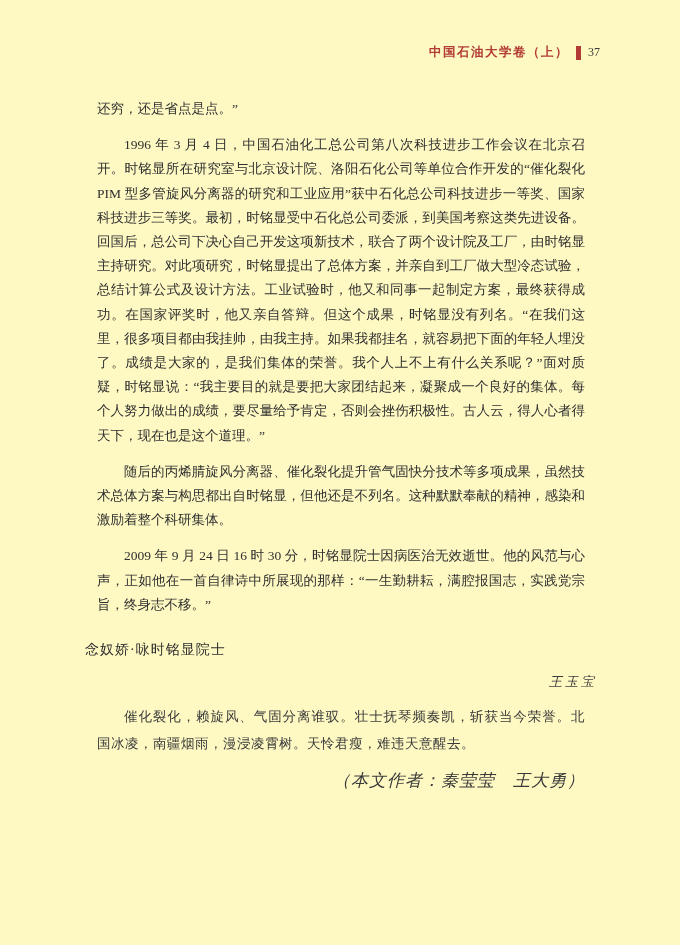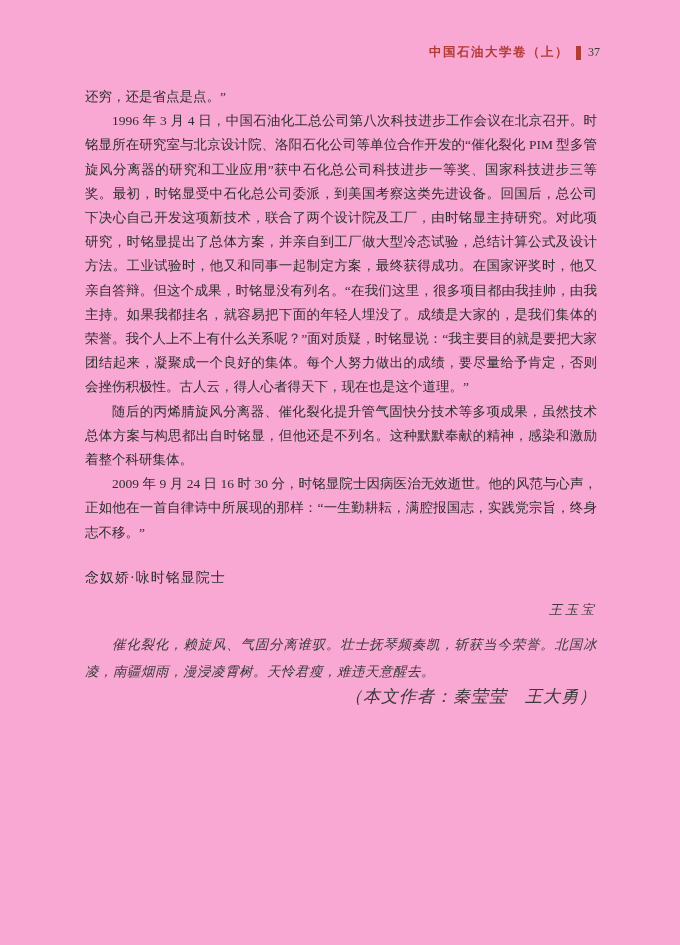"中国石油大学卷（上）" .page { background: #f9a8d4 -> #fef9c3 }
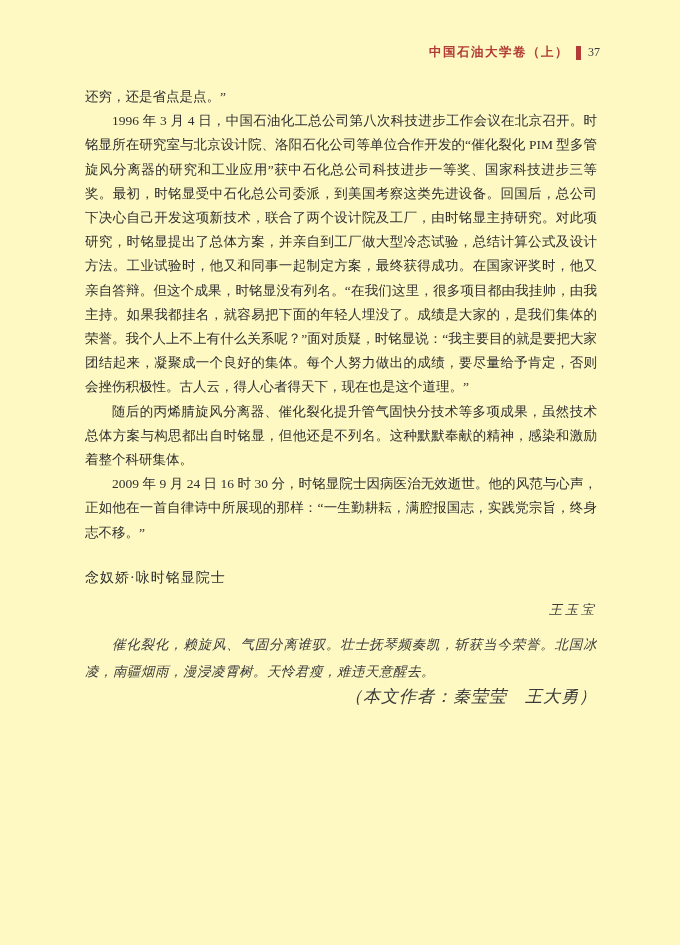"还穷，还是省点是点。”" .content p { margin: 0 -> 12px }
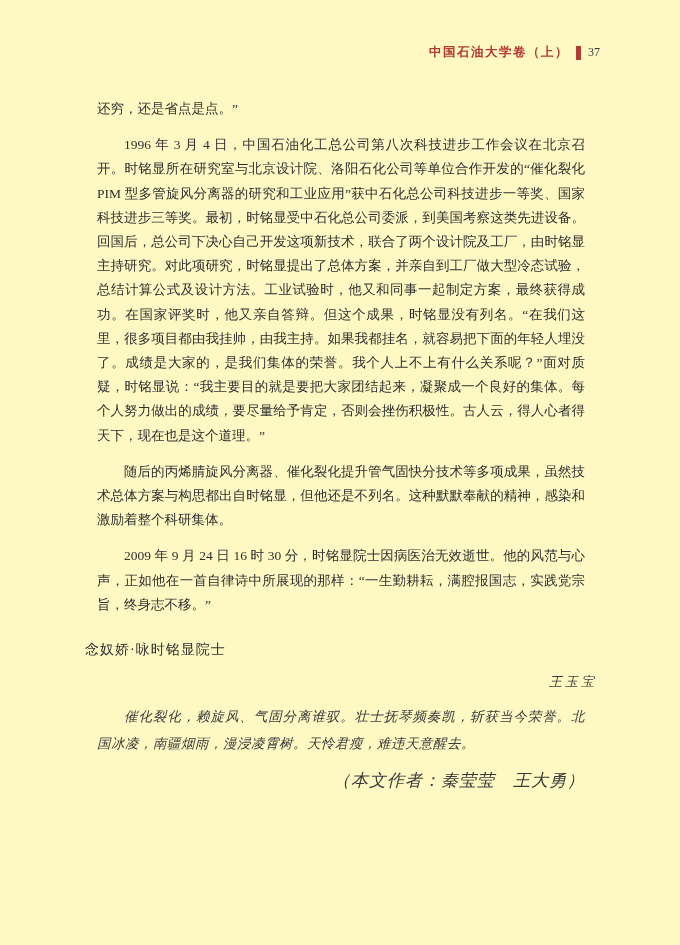"催化裂化，赖旋风、气固分离谁驭。壮士抚琴频奏凯，斩获当今荣誉。北国冰凌，南疆烟雨" .poem-line { font-style: italic -> none }
